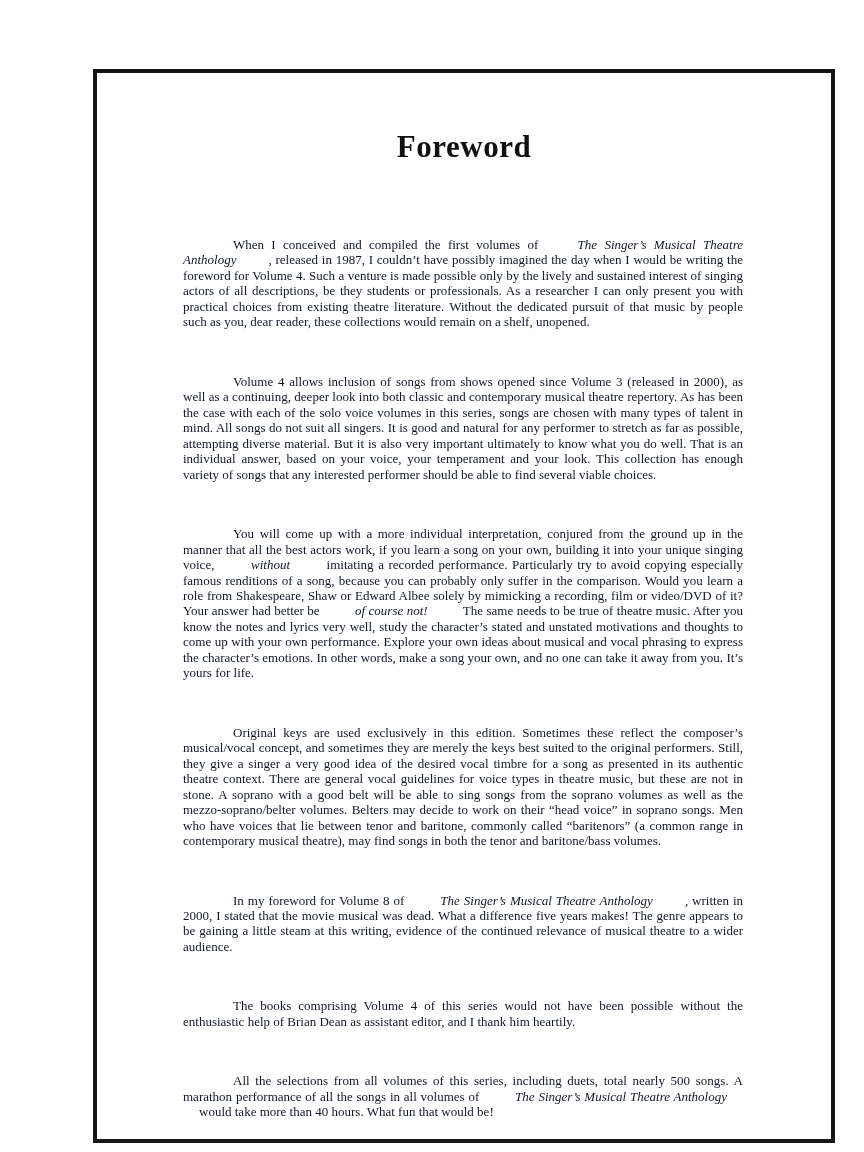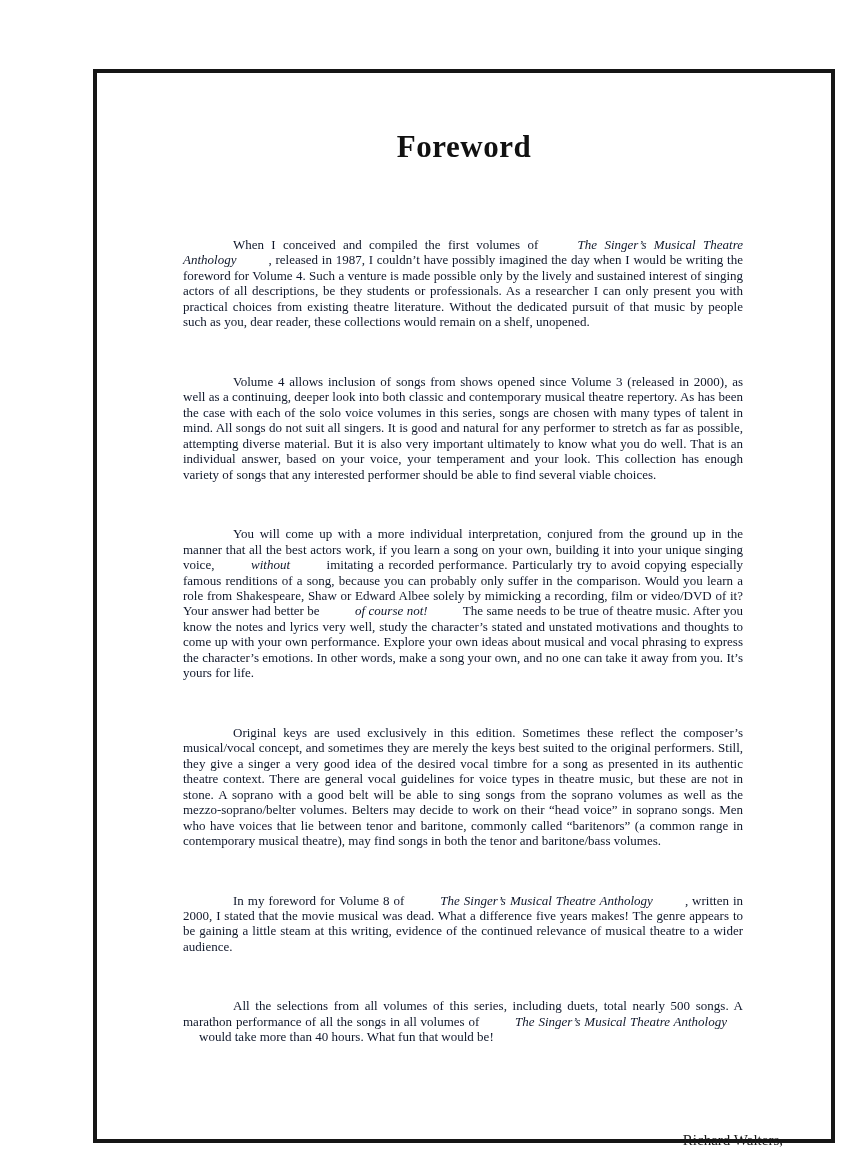"The books comprising Volume 4" p { html: none -> <p><span>The books comprising Volume 4 of this series would not have been possible without the enthusiastic help of Brian Dean as assistant editor, and I thank him heartily.</span></p> }
